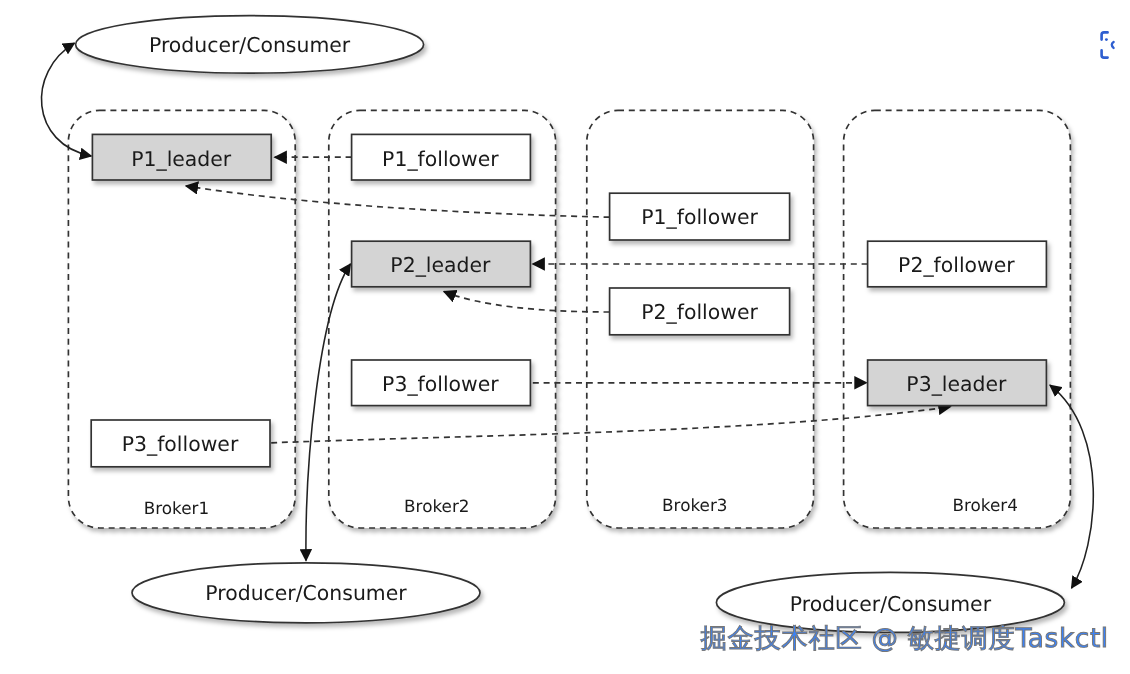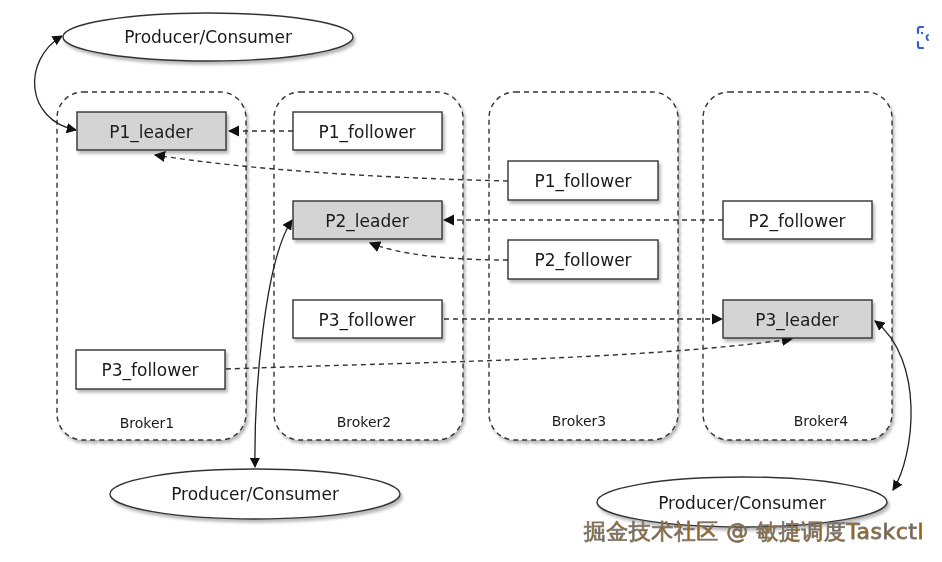"掘金技术社区 @ 敏捷调度Taskctl" .watermark { color: #a16207 -> #3b82f6 }
